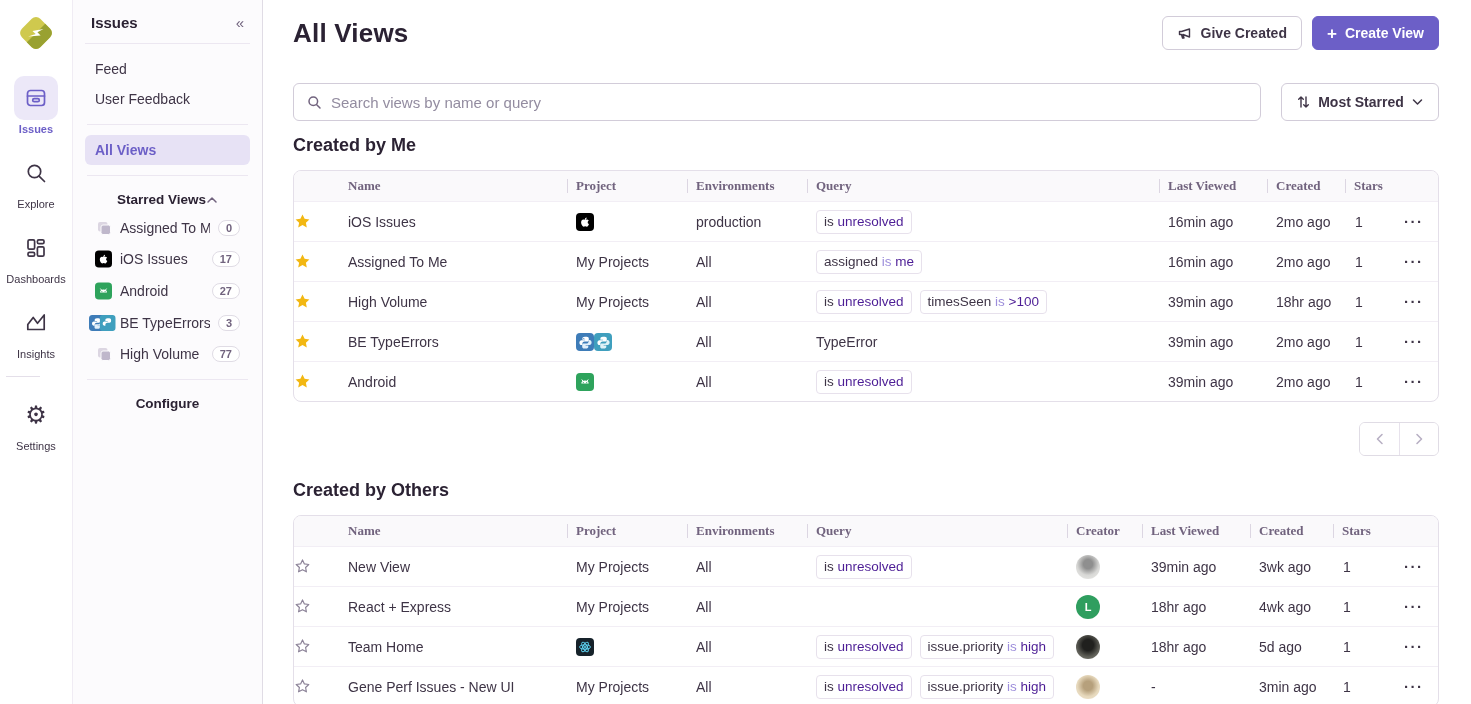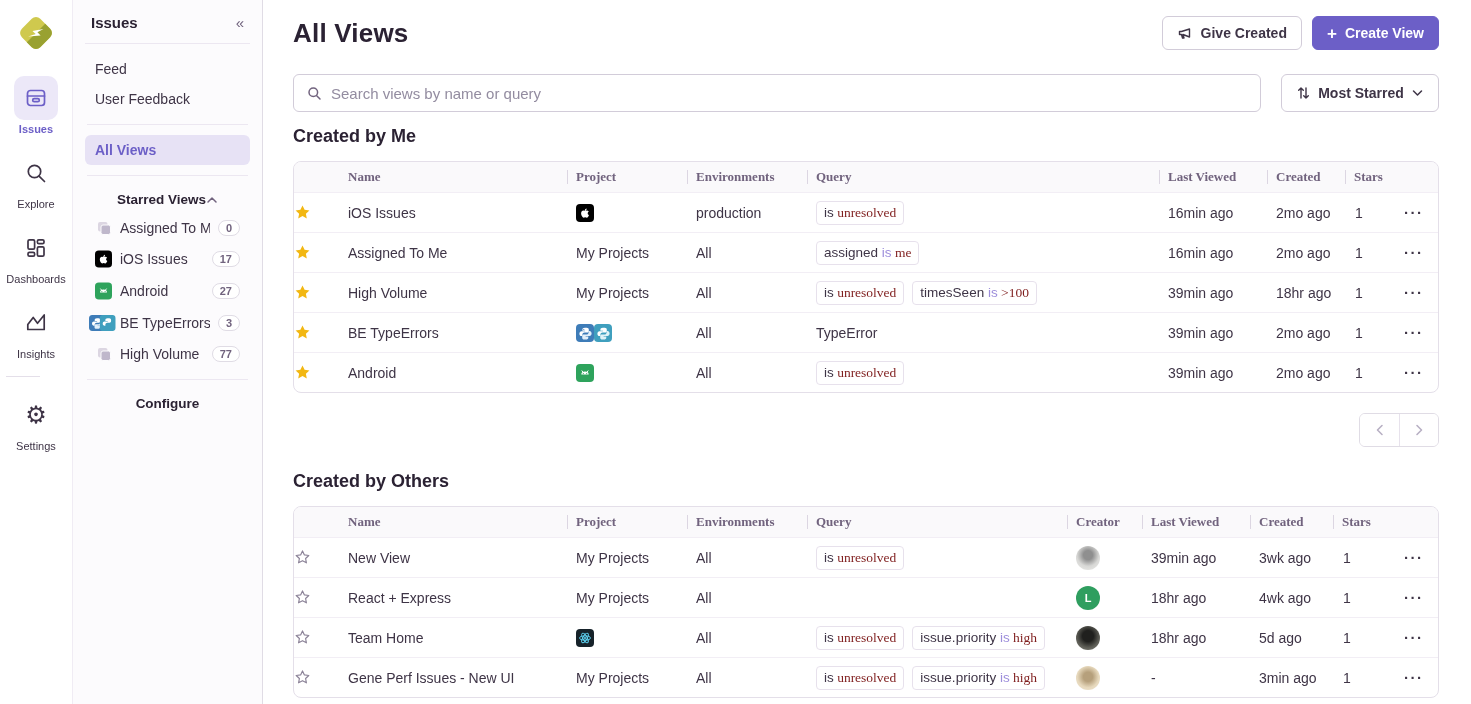"Search views by name or" .toolbar { margin-top: 24px -> 33px }
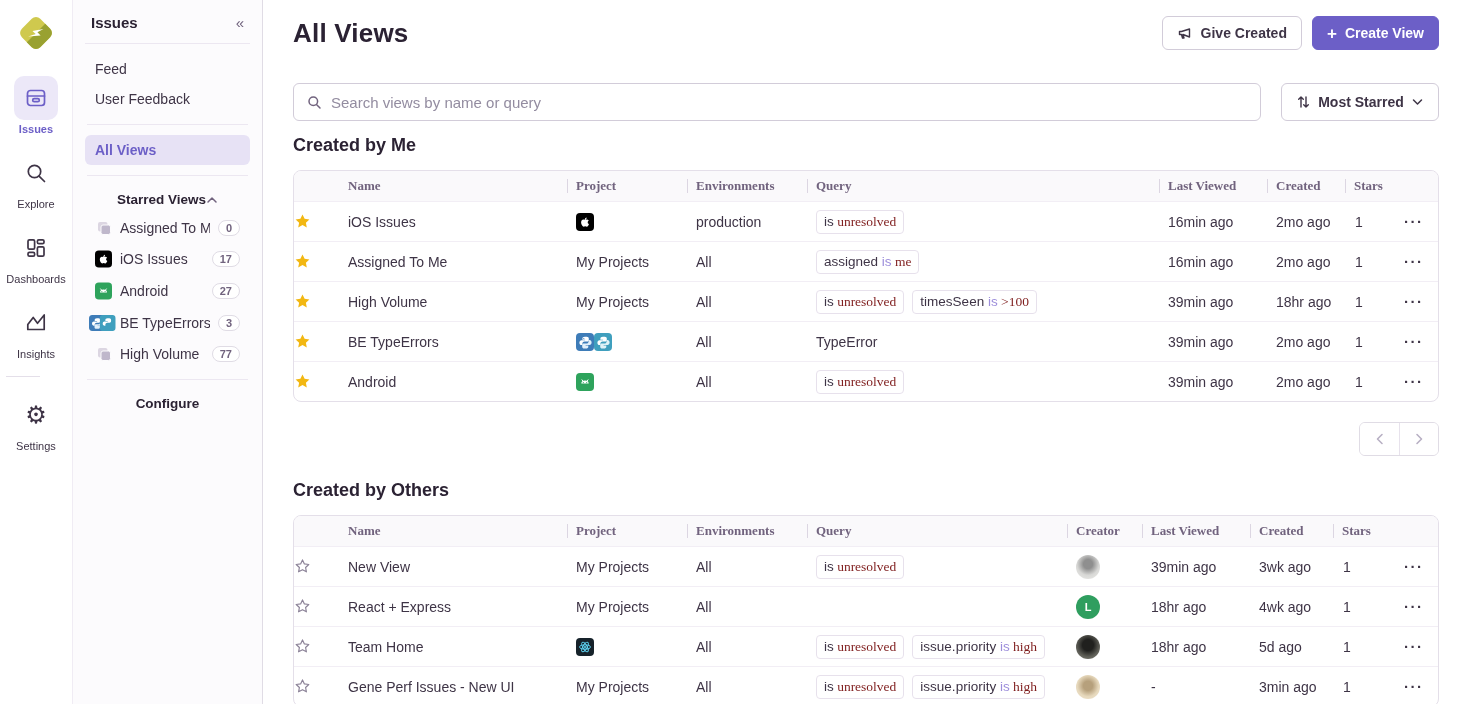"unresolved" .tok-value { color: #7f1d1d -> #4c1d95; font-family: Liberation Serif, serif -> none }
